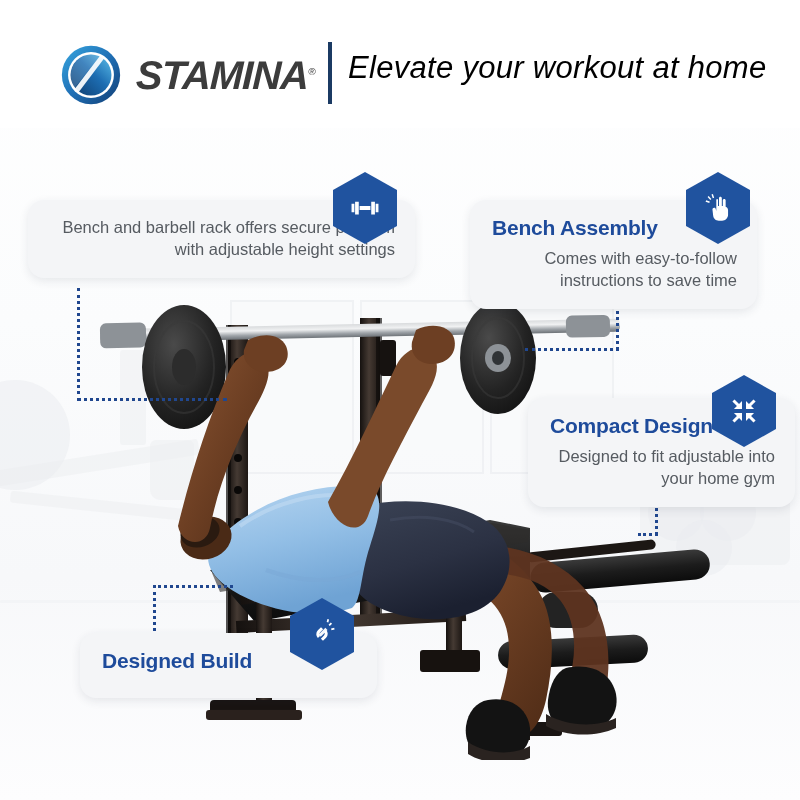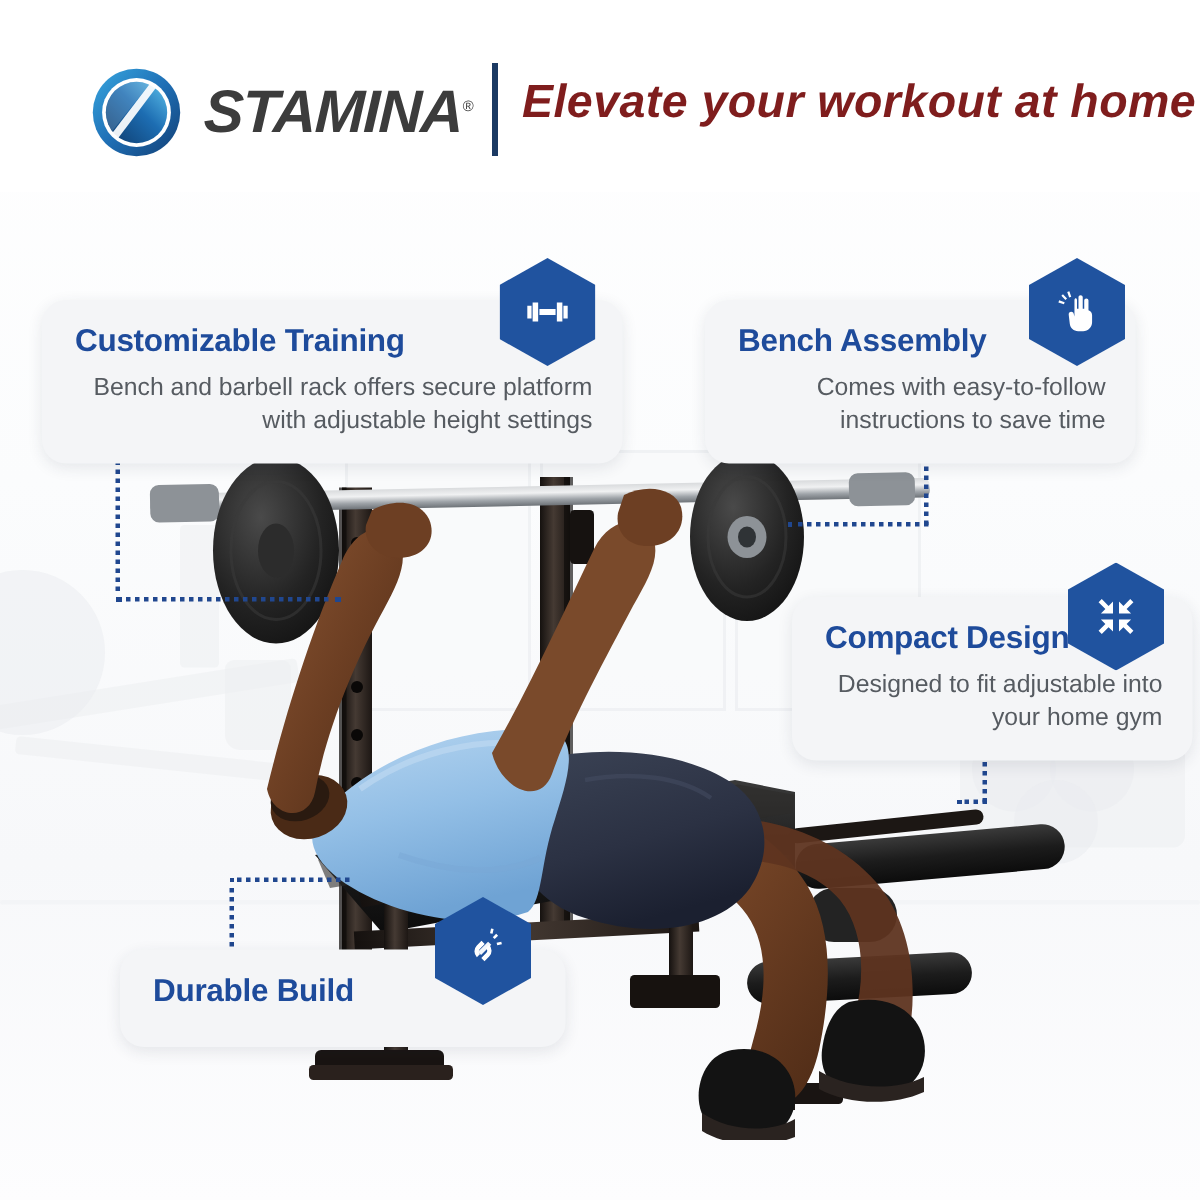"Elevate your workout at home" .tagline { color: #7f1d1d -> #000000; font-weight: 700 -> 400 }
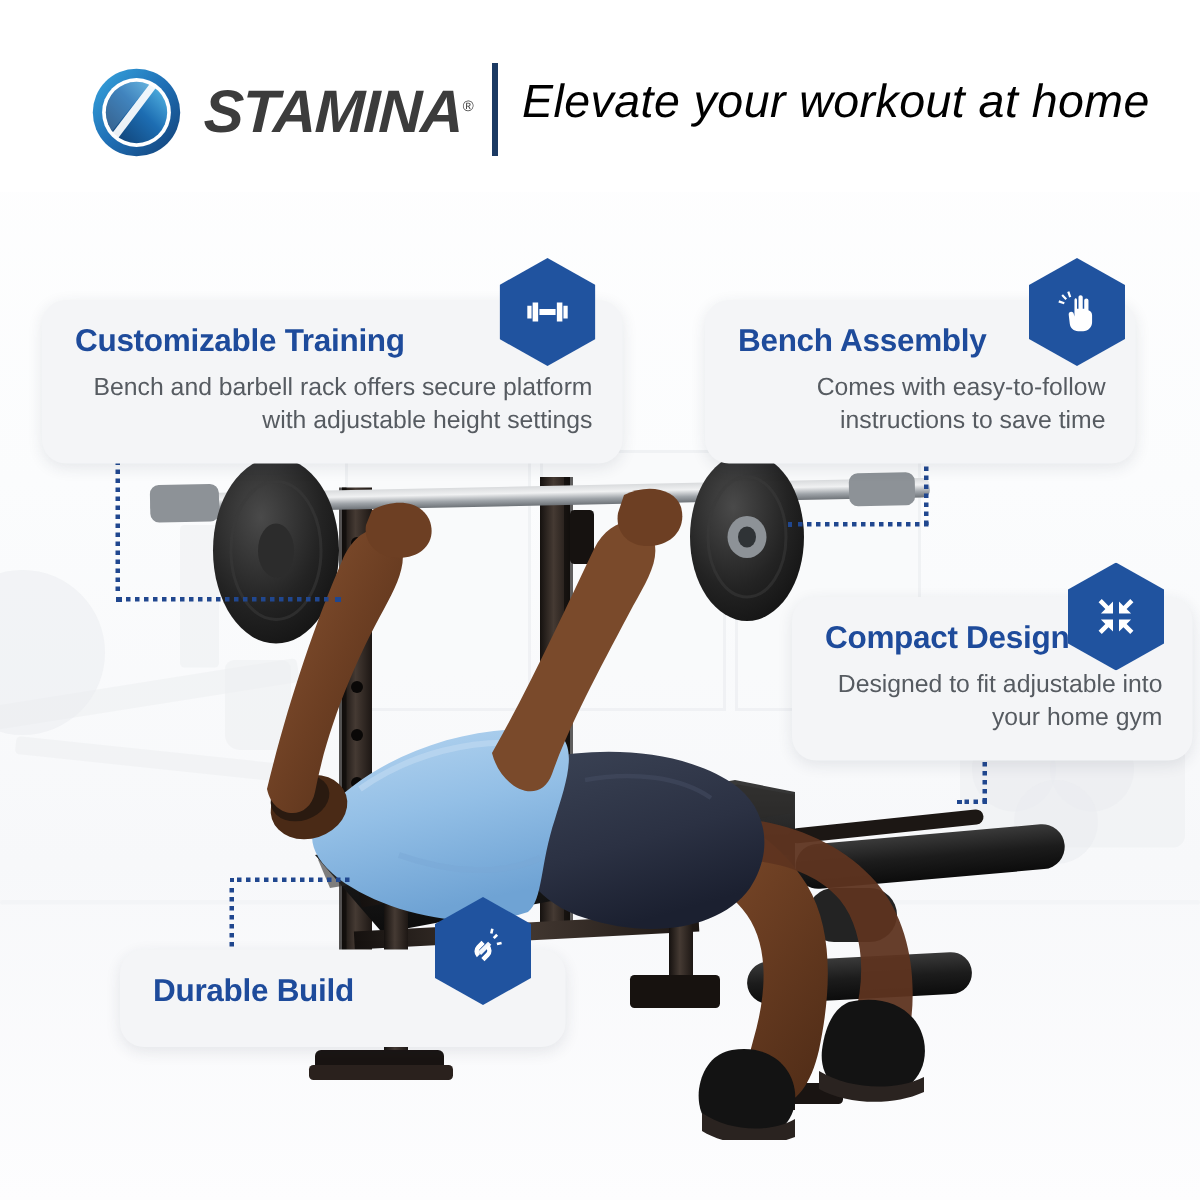"Customizable Training" h3 { html: <h3>Customizable Training</h3> -> none }
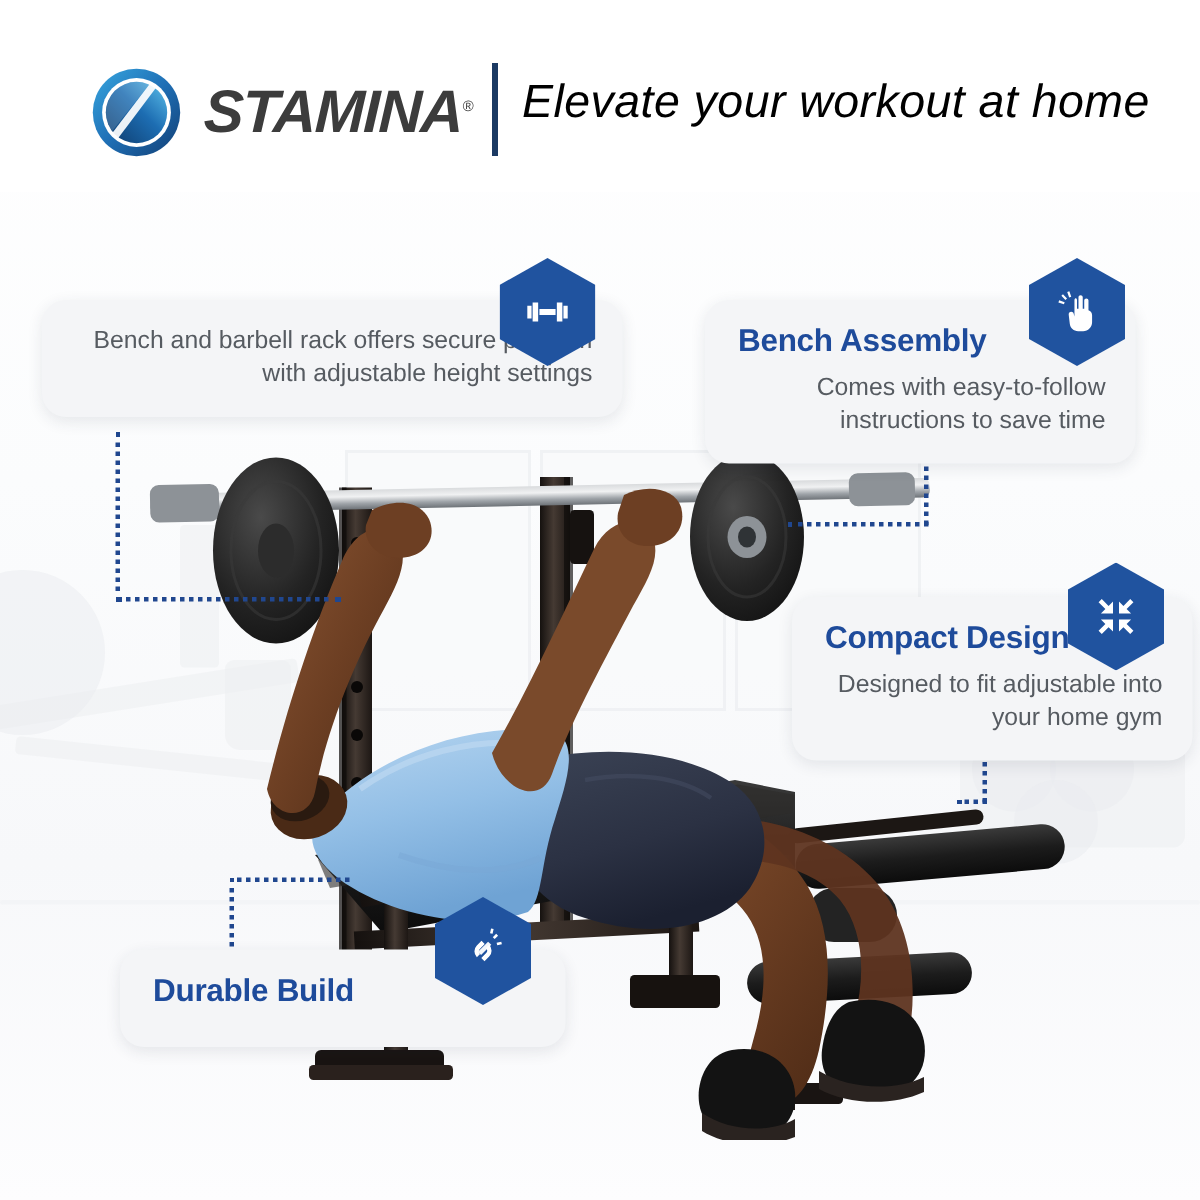"Durable Build" h3 { text: Durable -> Designed }
